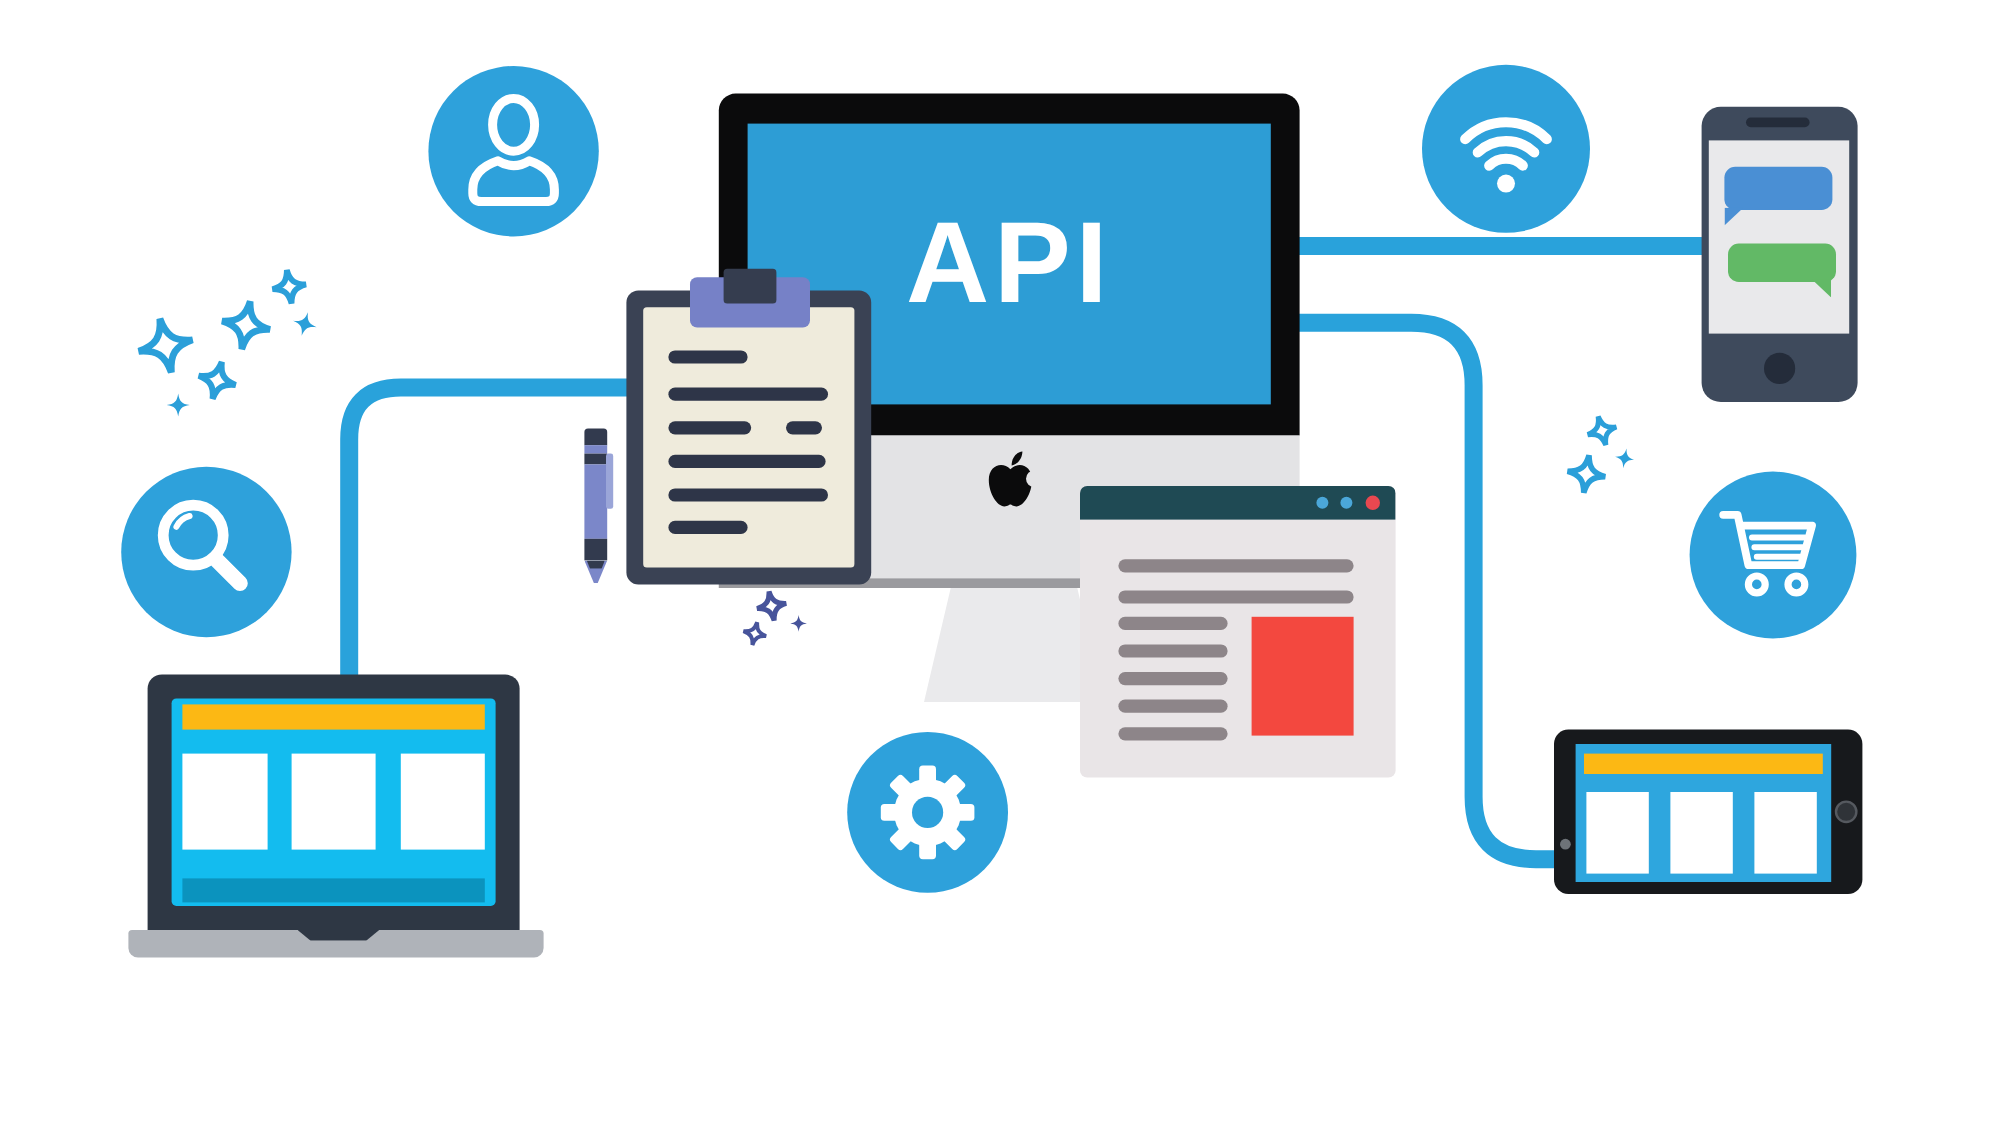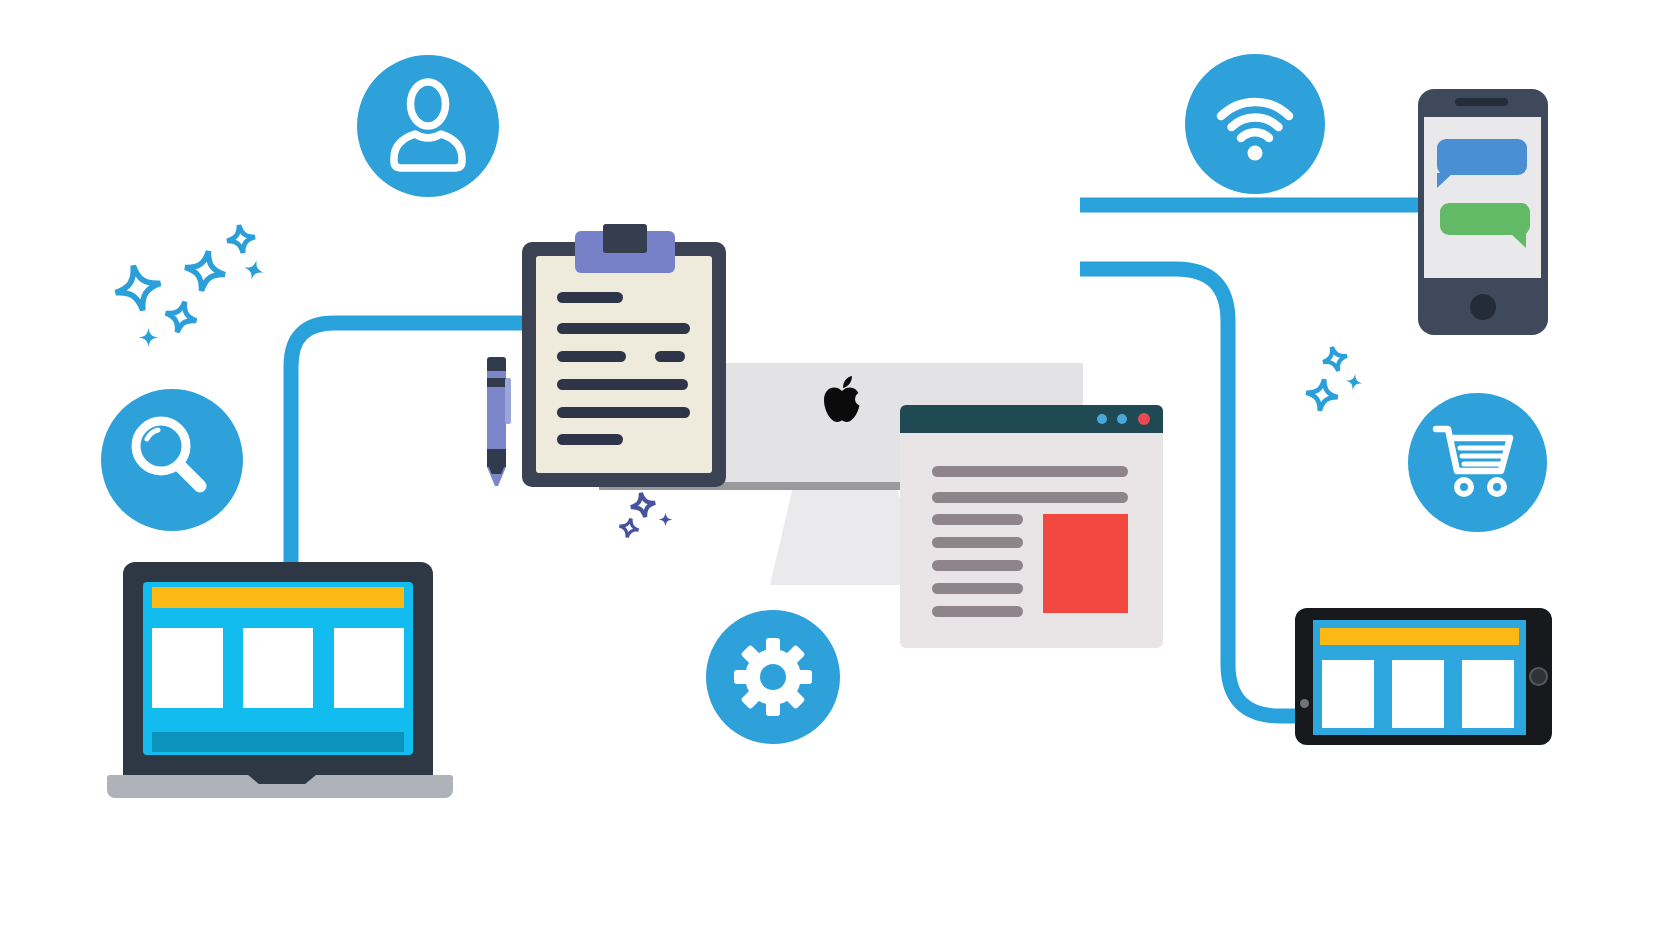"API" div.abs { html: none -> <div> <div> <span>API</span> </div> </div> }
